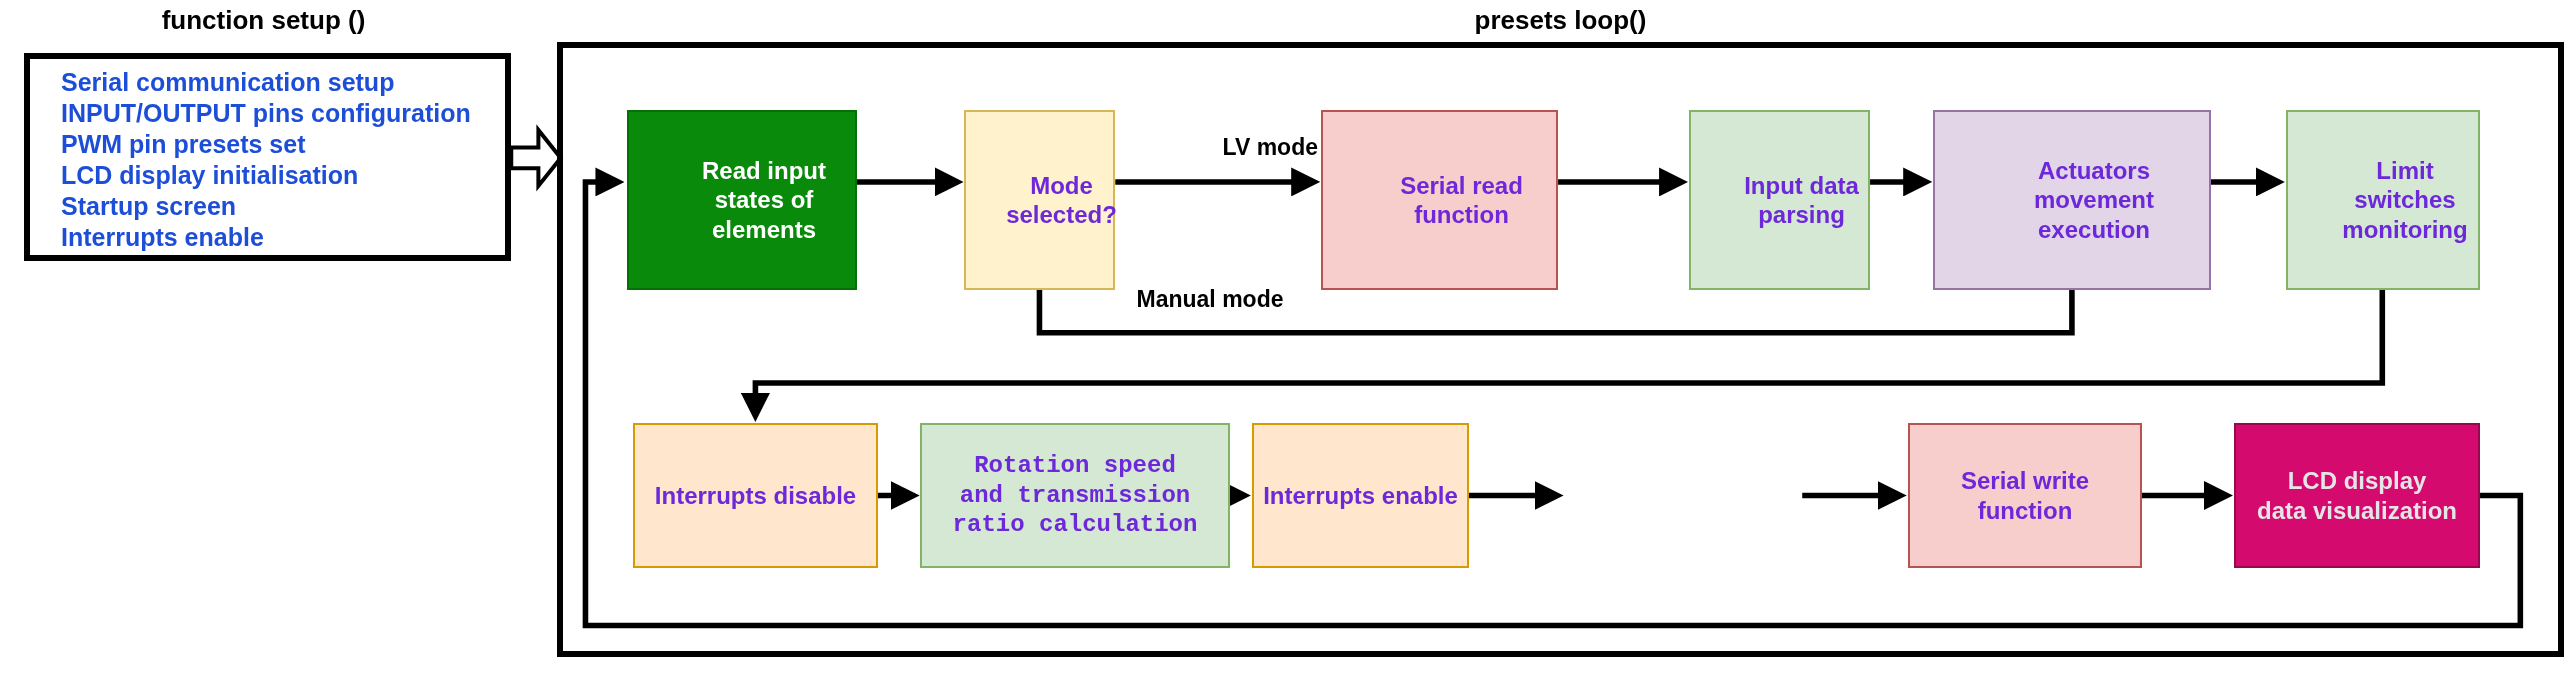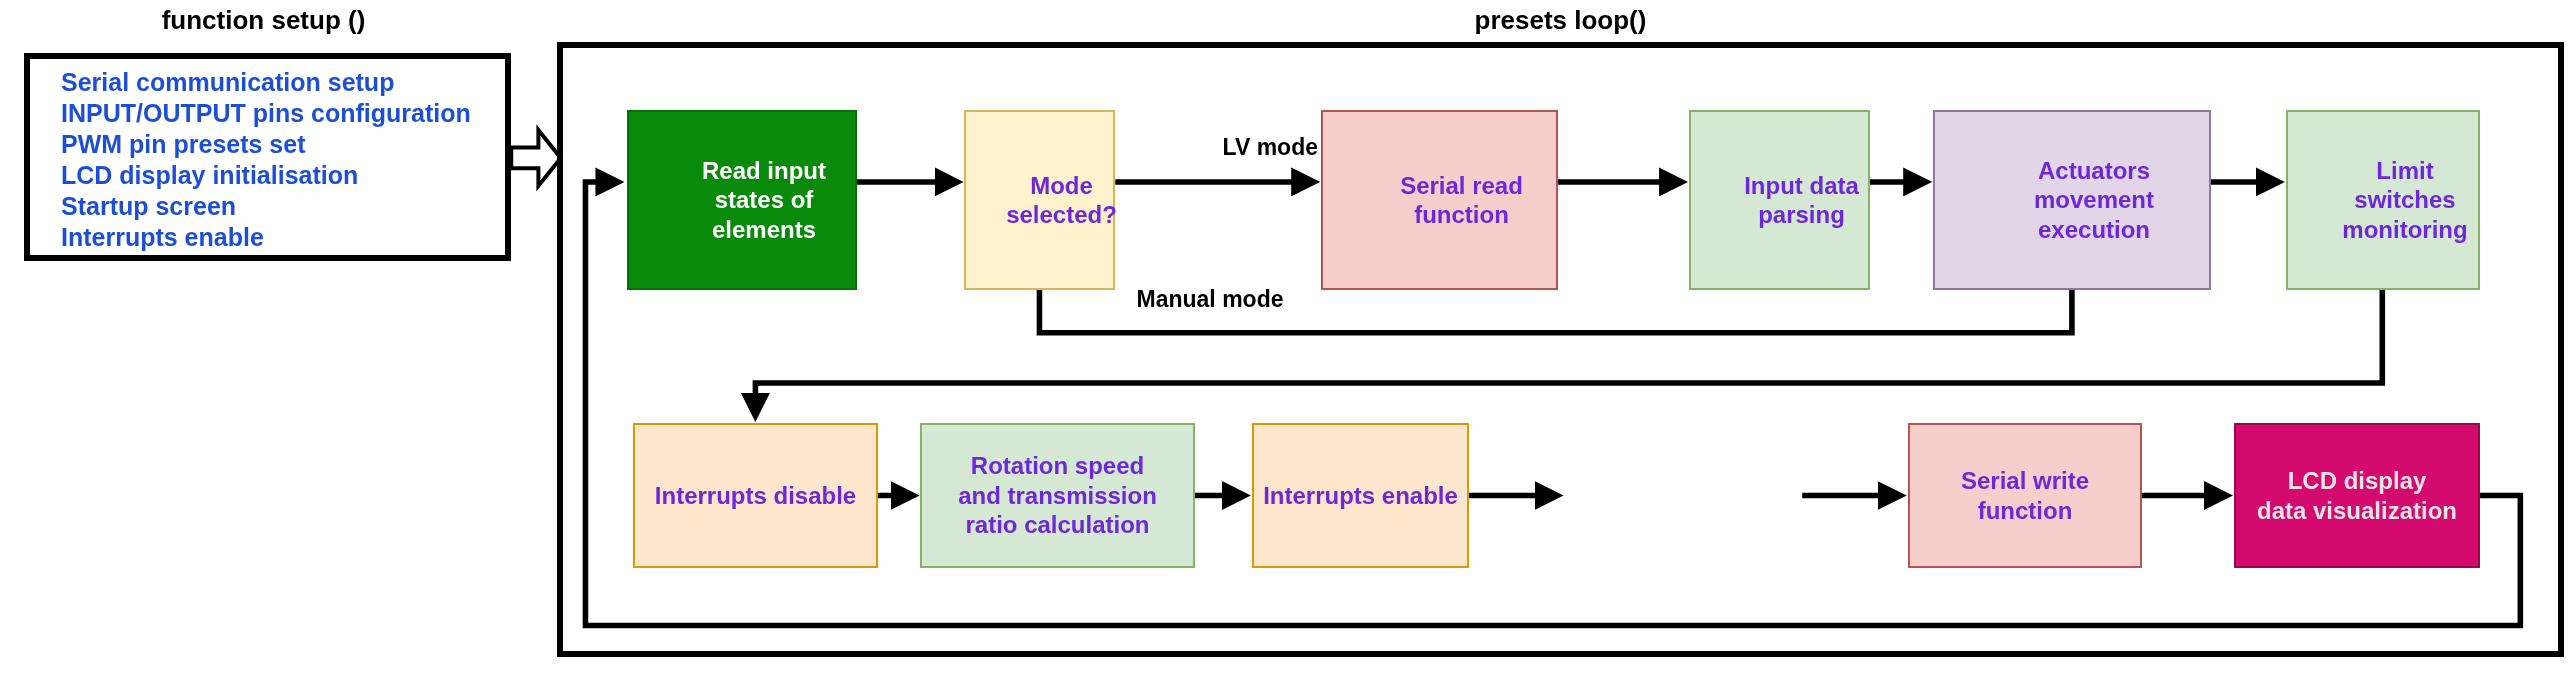"Rotation speed" div.node { font-family: none -> Liberation Mono, monospace; width: 275px -> 310px }
